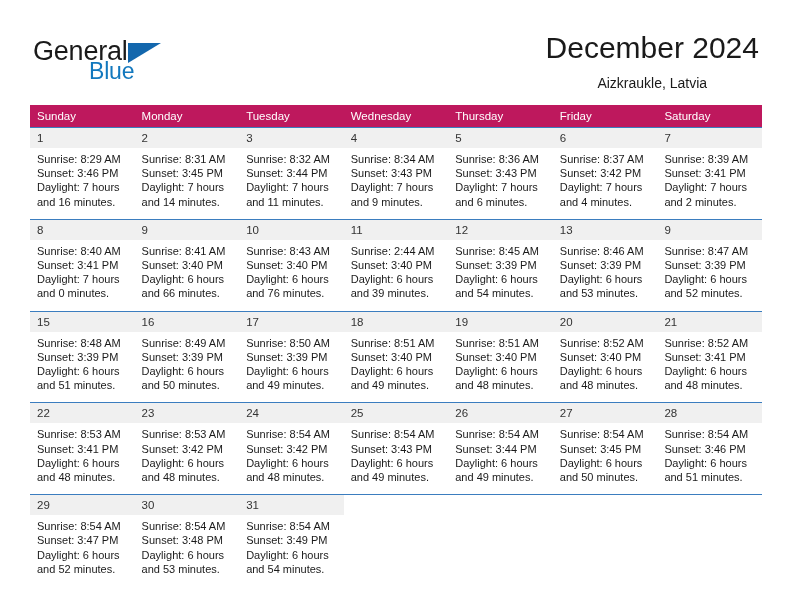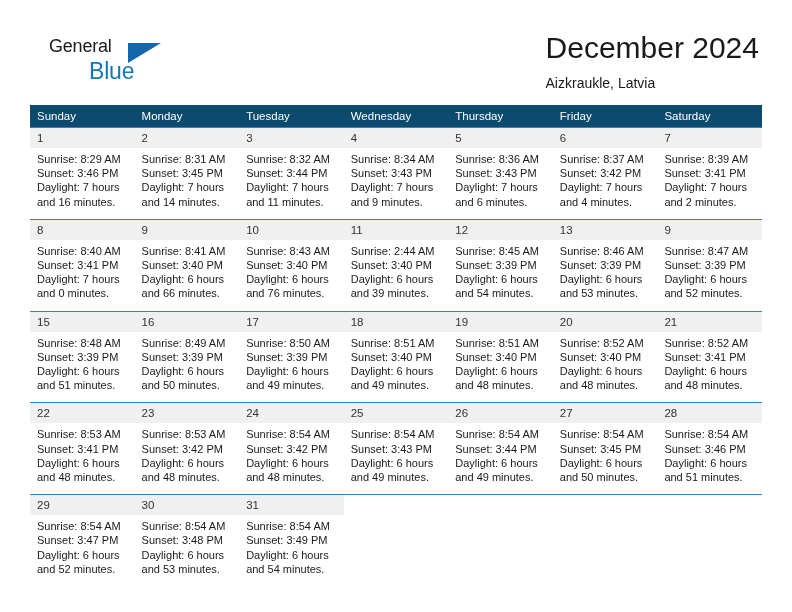"General" .brand-general { font-size: 18px -> 27px; left: 16px -> 0 }
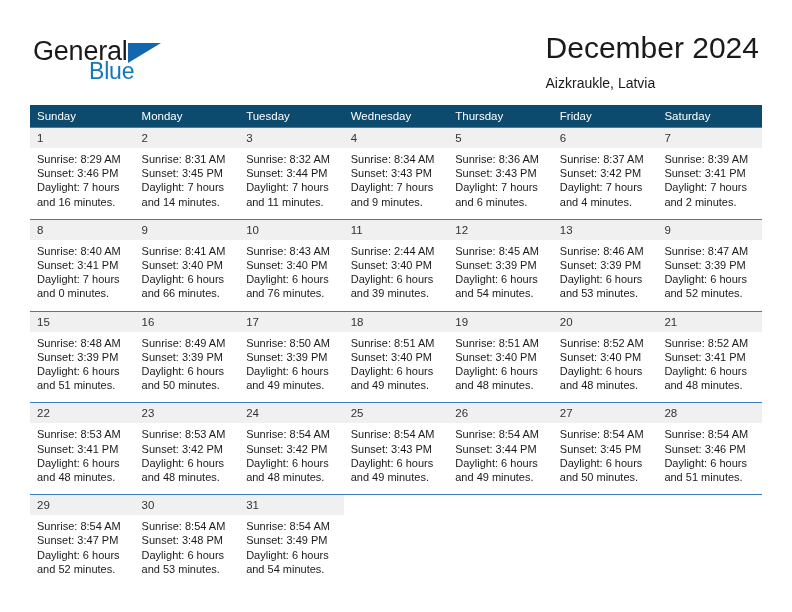"December 2024" .title-block { text-align: left -> center }
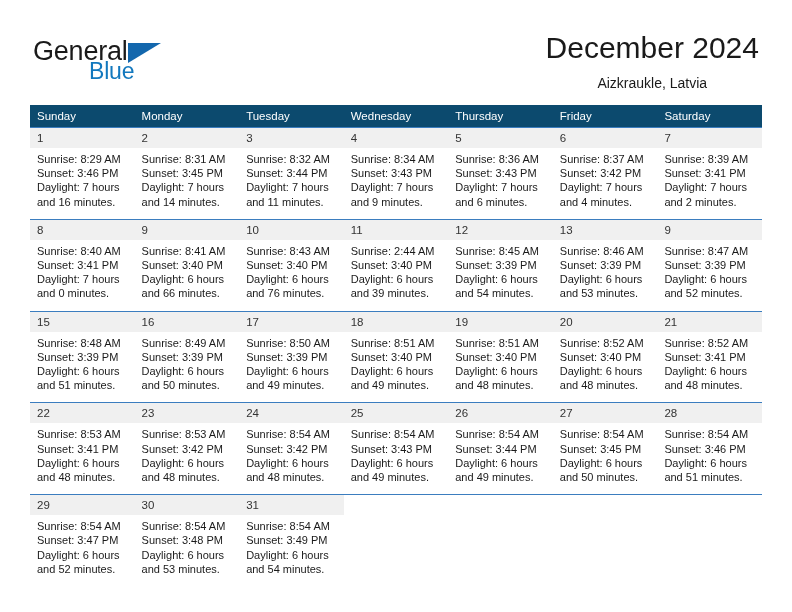"Sunday" .calendar th { background: #0c4a6e -> #be185d }
